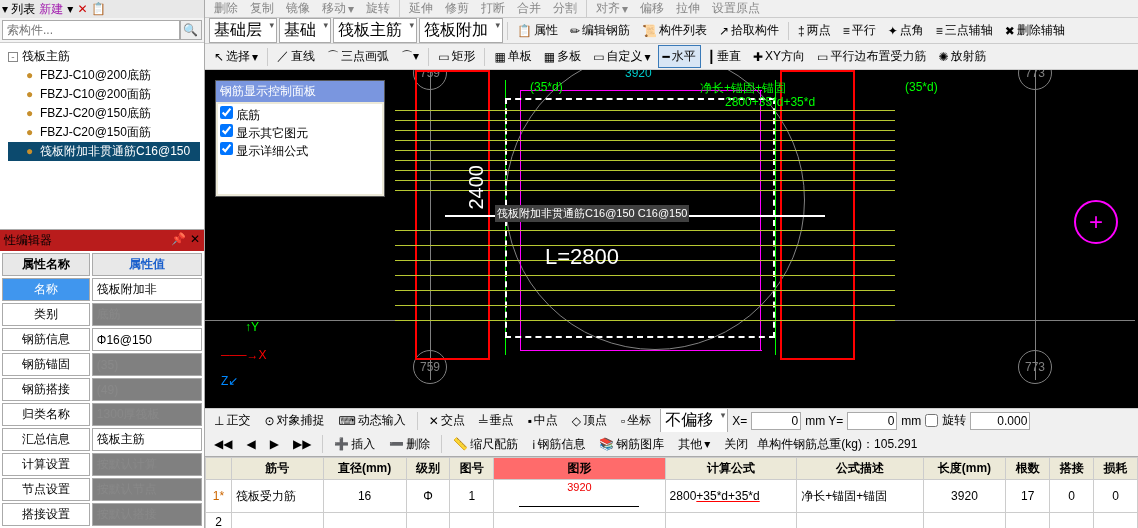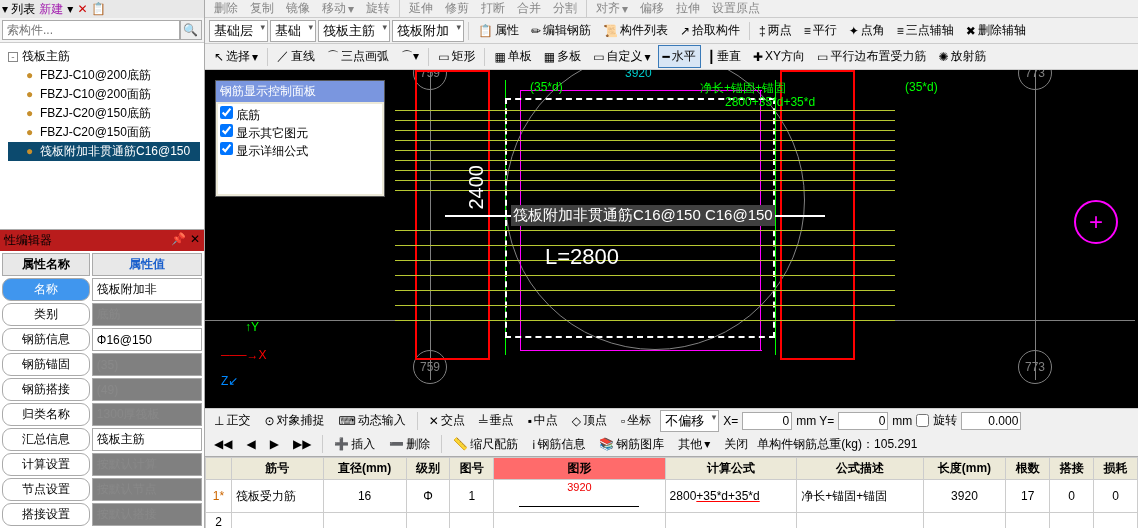"基础层" .tb-drop { font-size: 13px -> 16px }
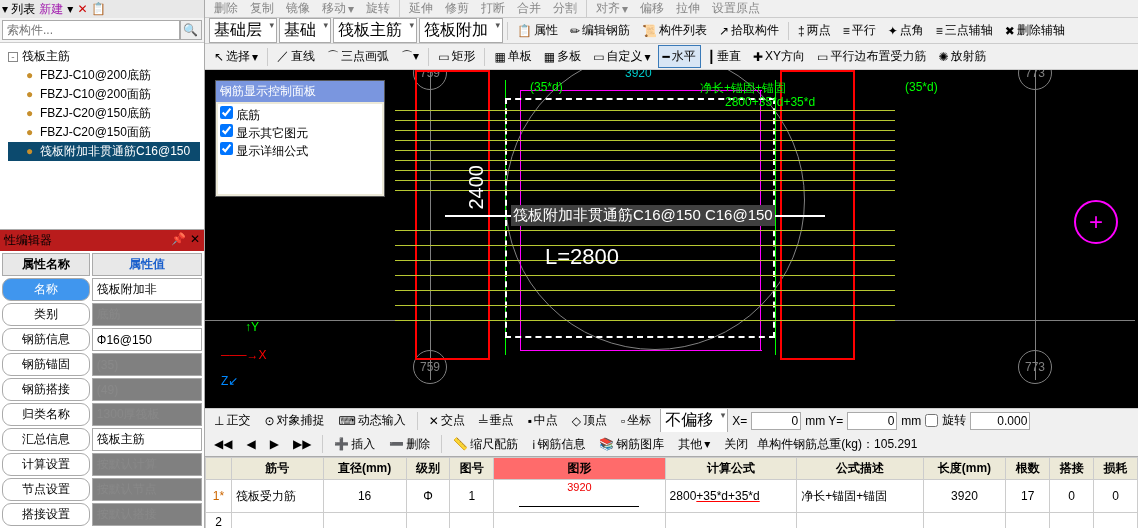"筏板附加非贯通筋C16@150 C16@150" div { font-size: 15px -> 11px; left: 306px -> 290px }
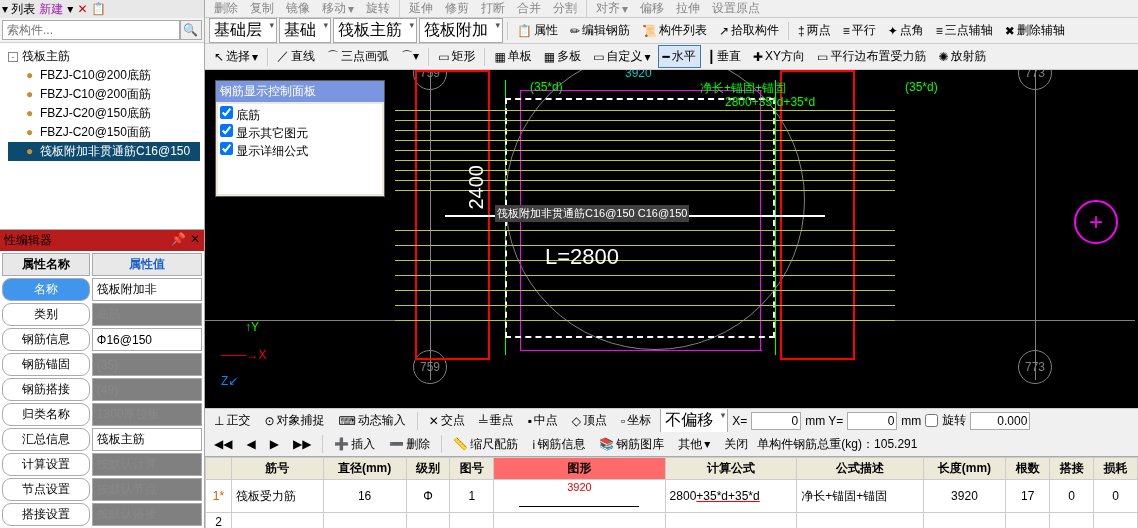"名称" .prop-table td.name { border-radius: 9px -> none }
